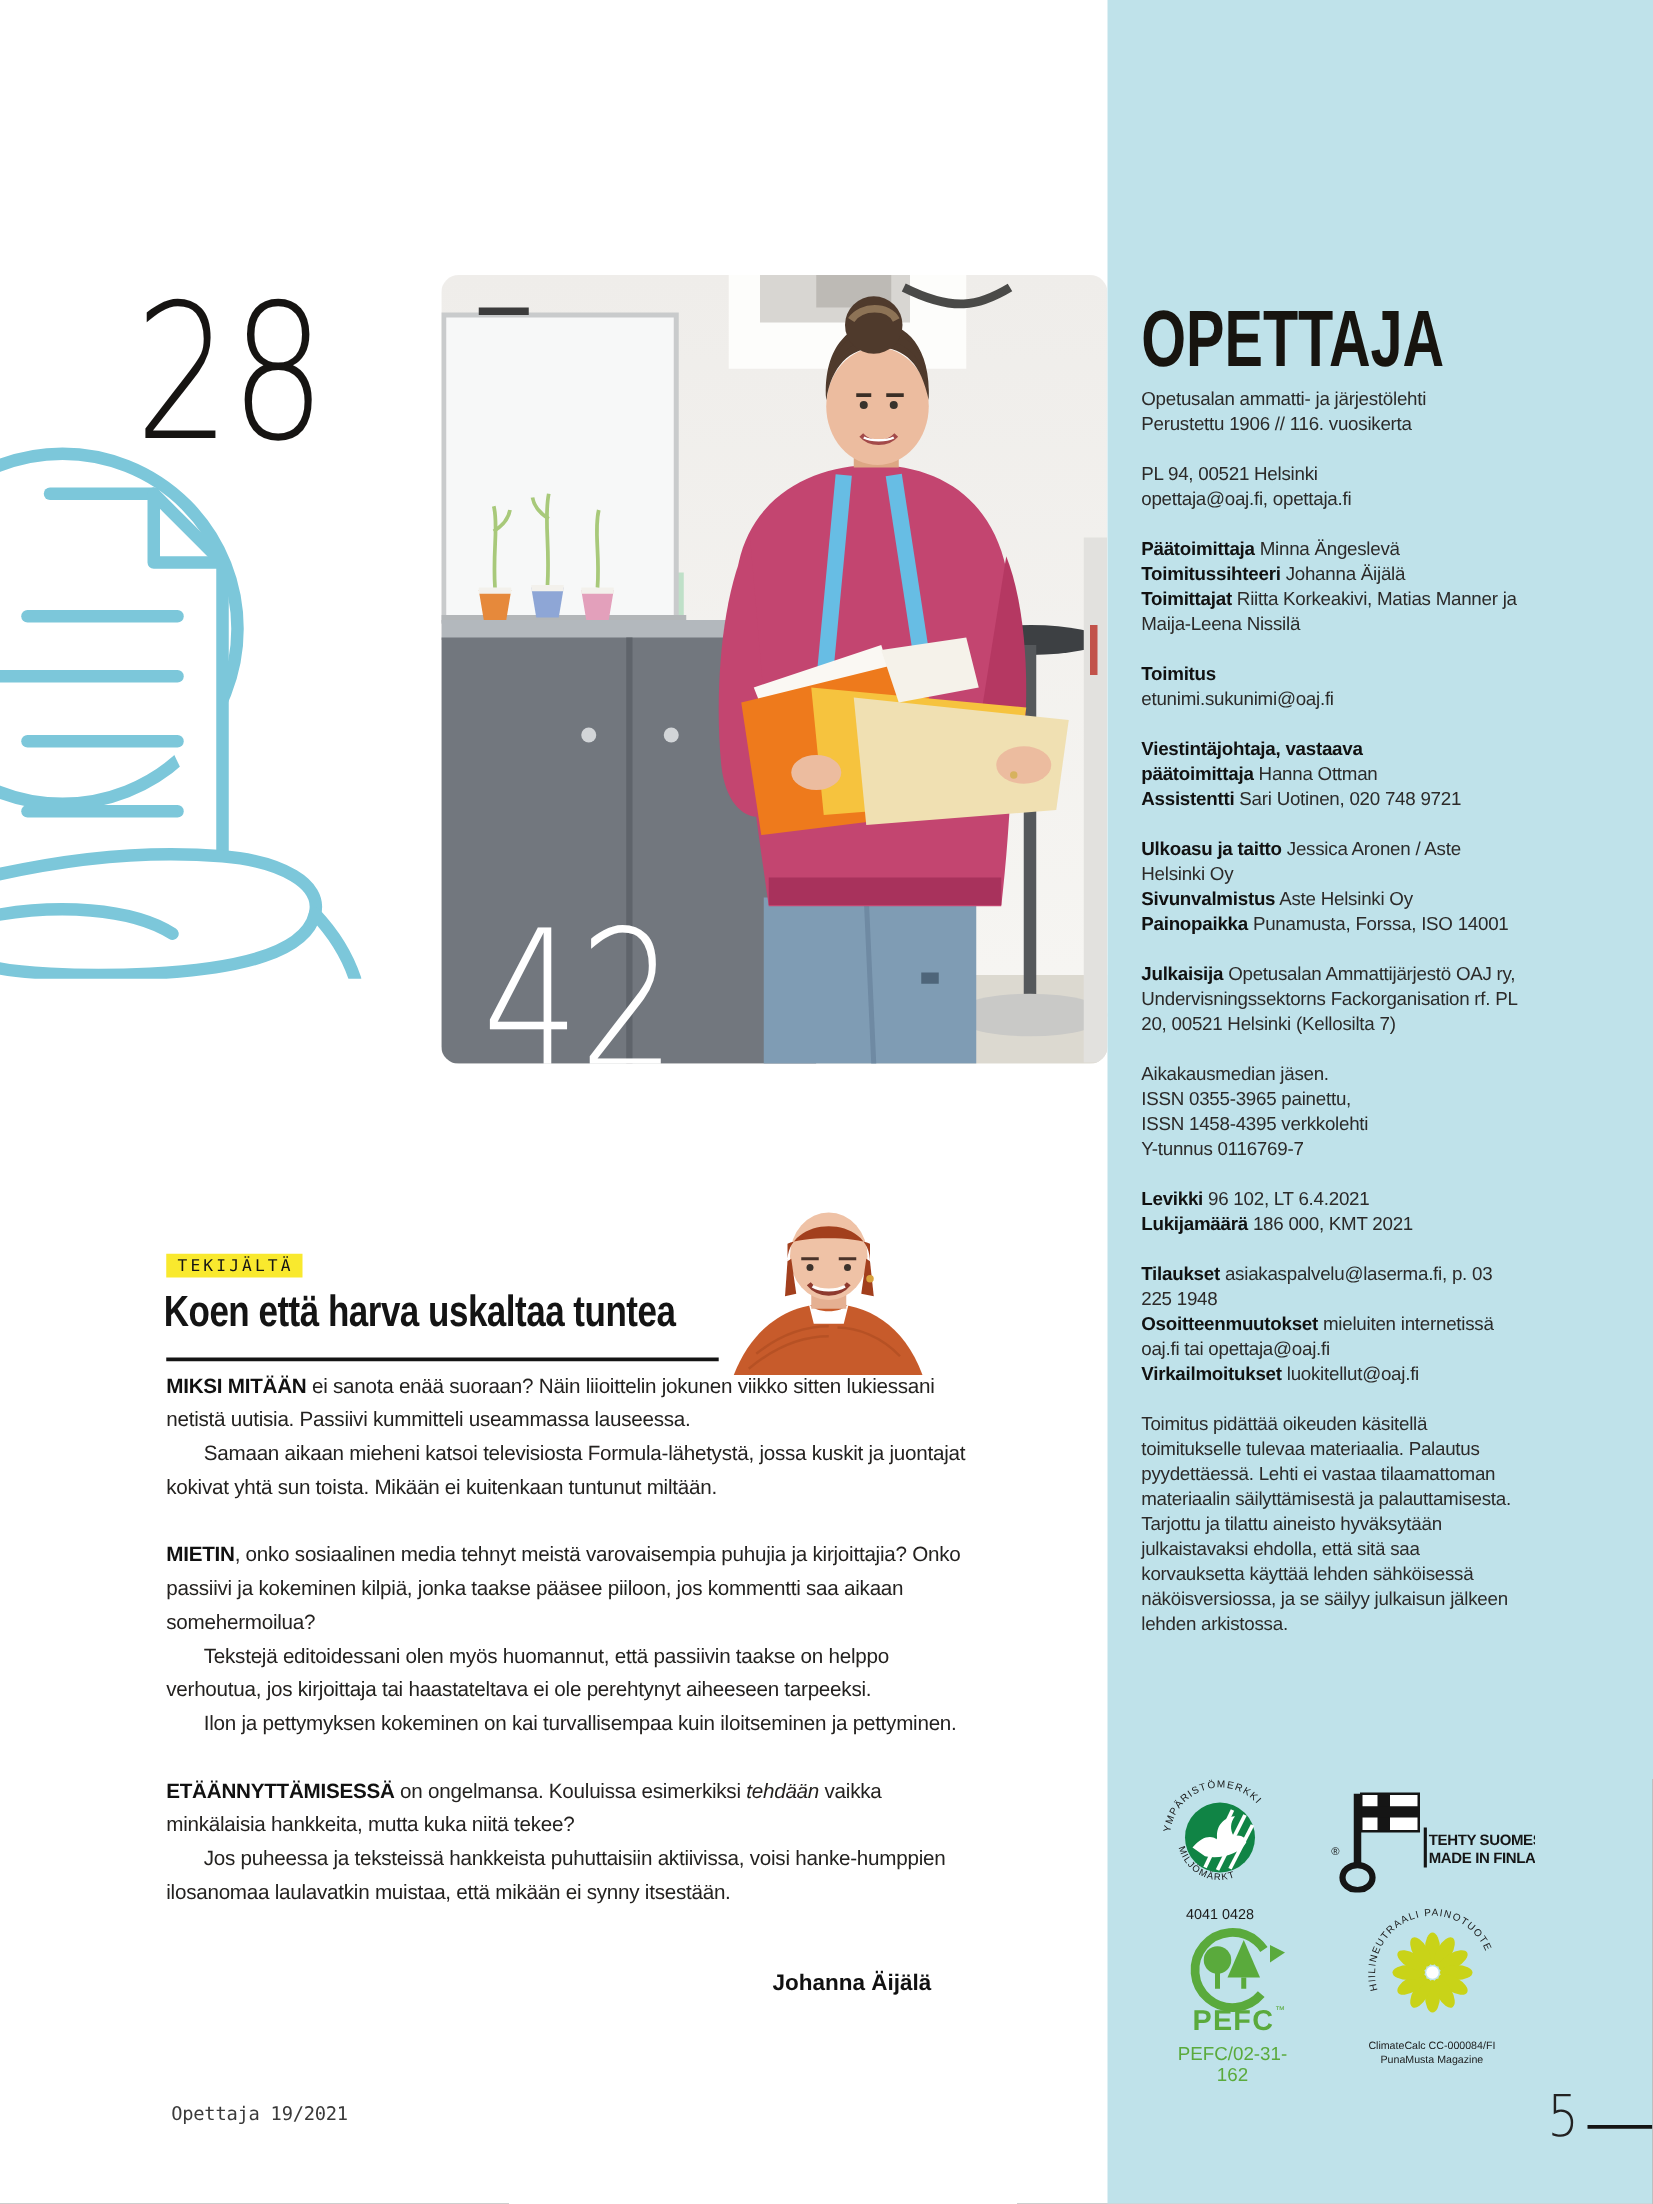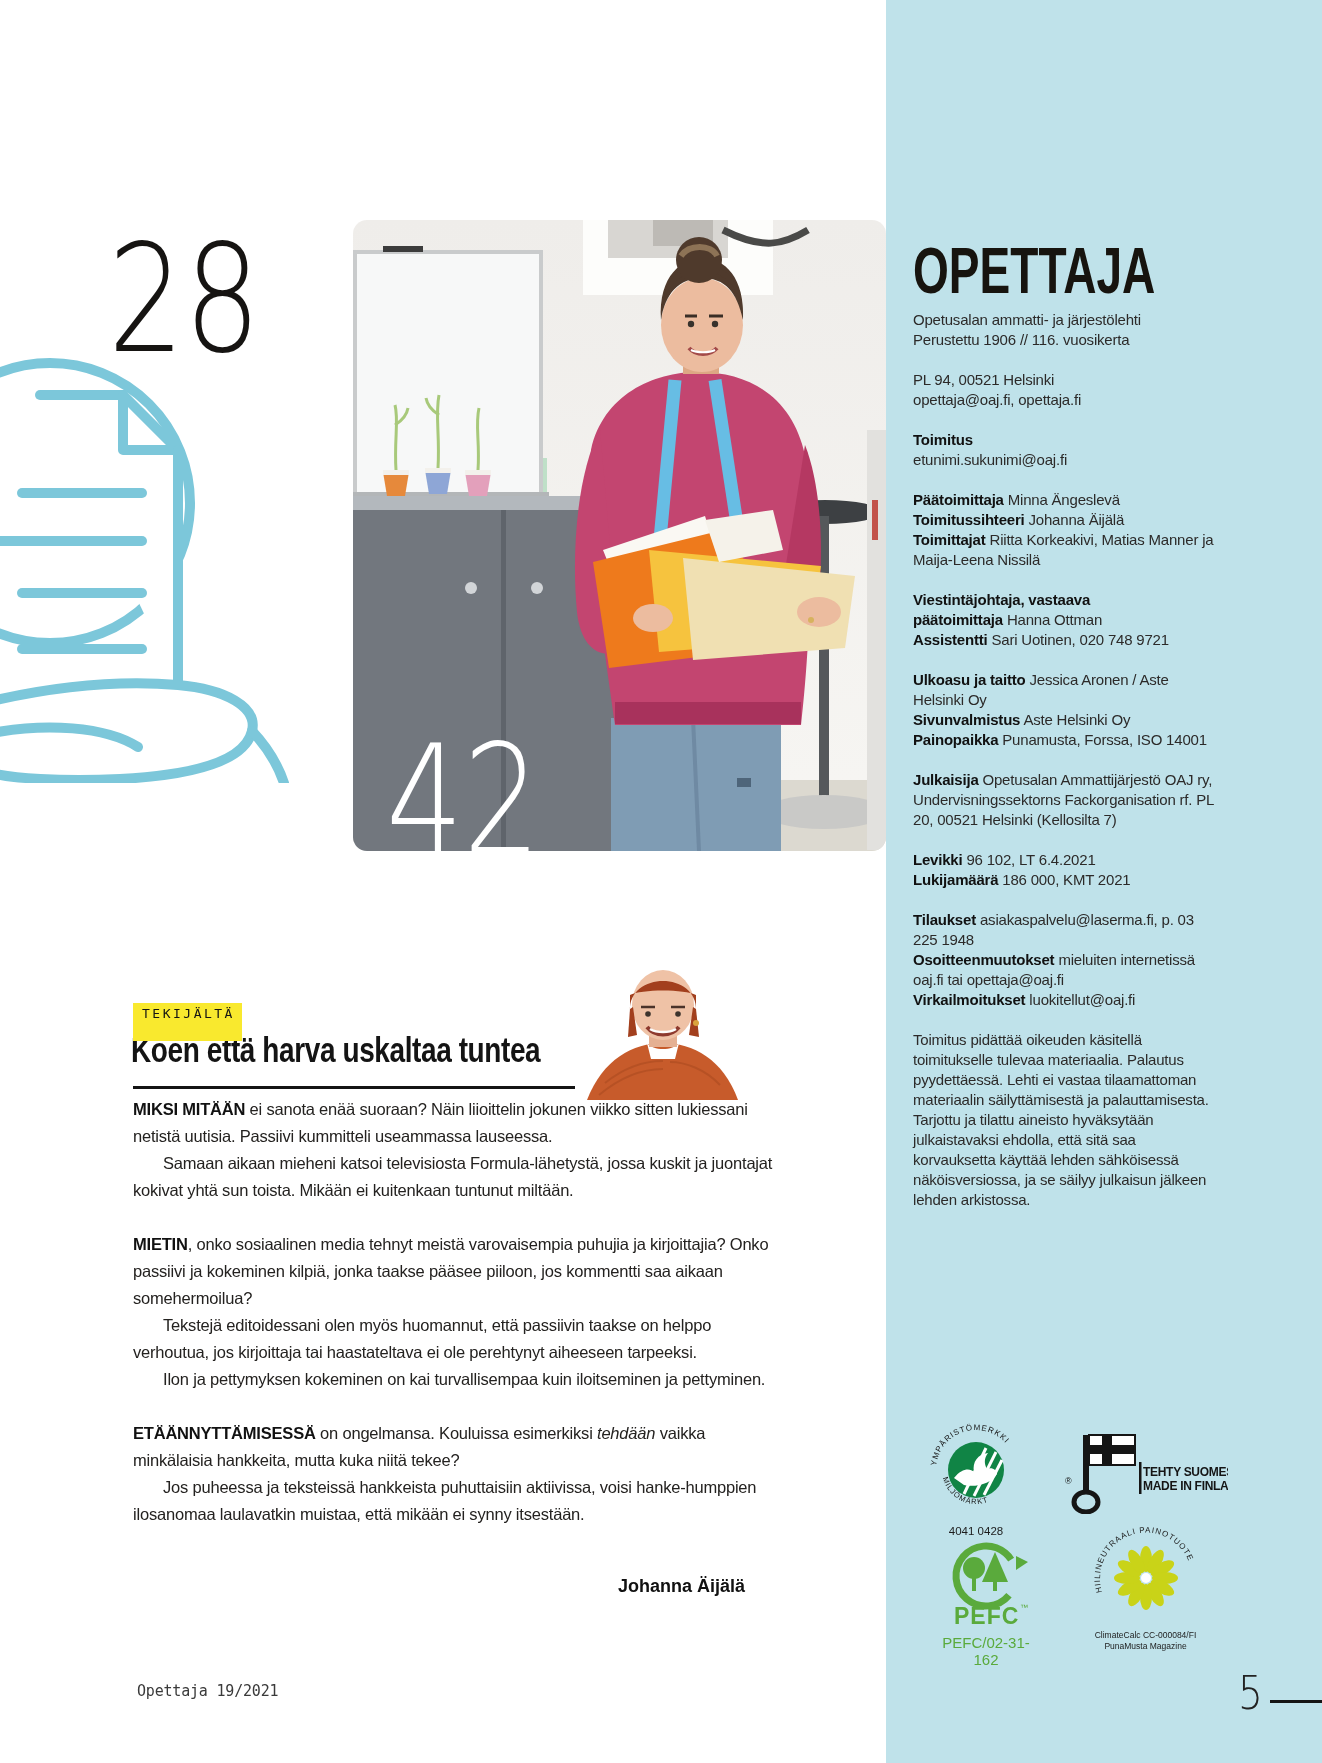"Toimitus" div.sb-block { order: before "Päätoimittaja Minna Ängeslevä" -> after "Päätoimittaja Minna Ängeslevä" }
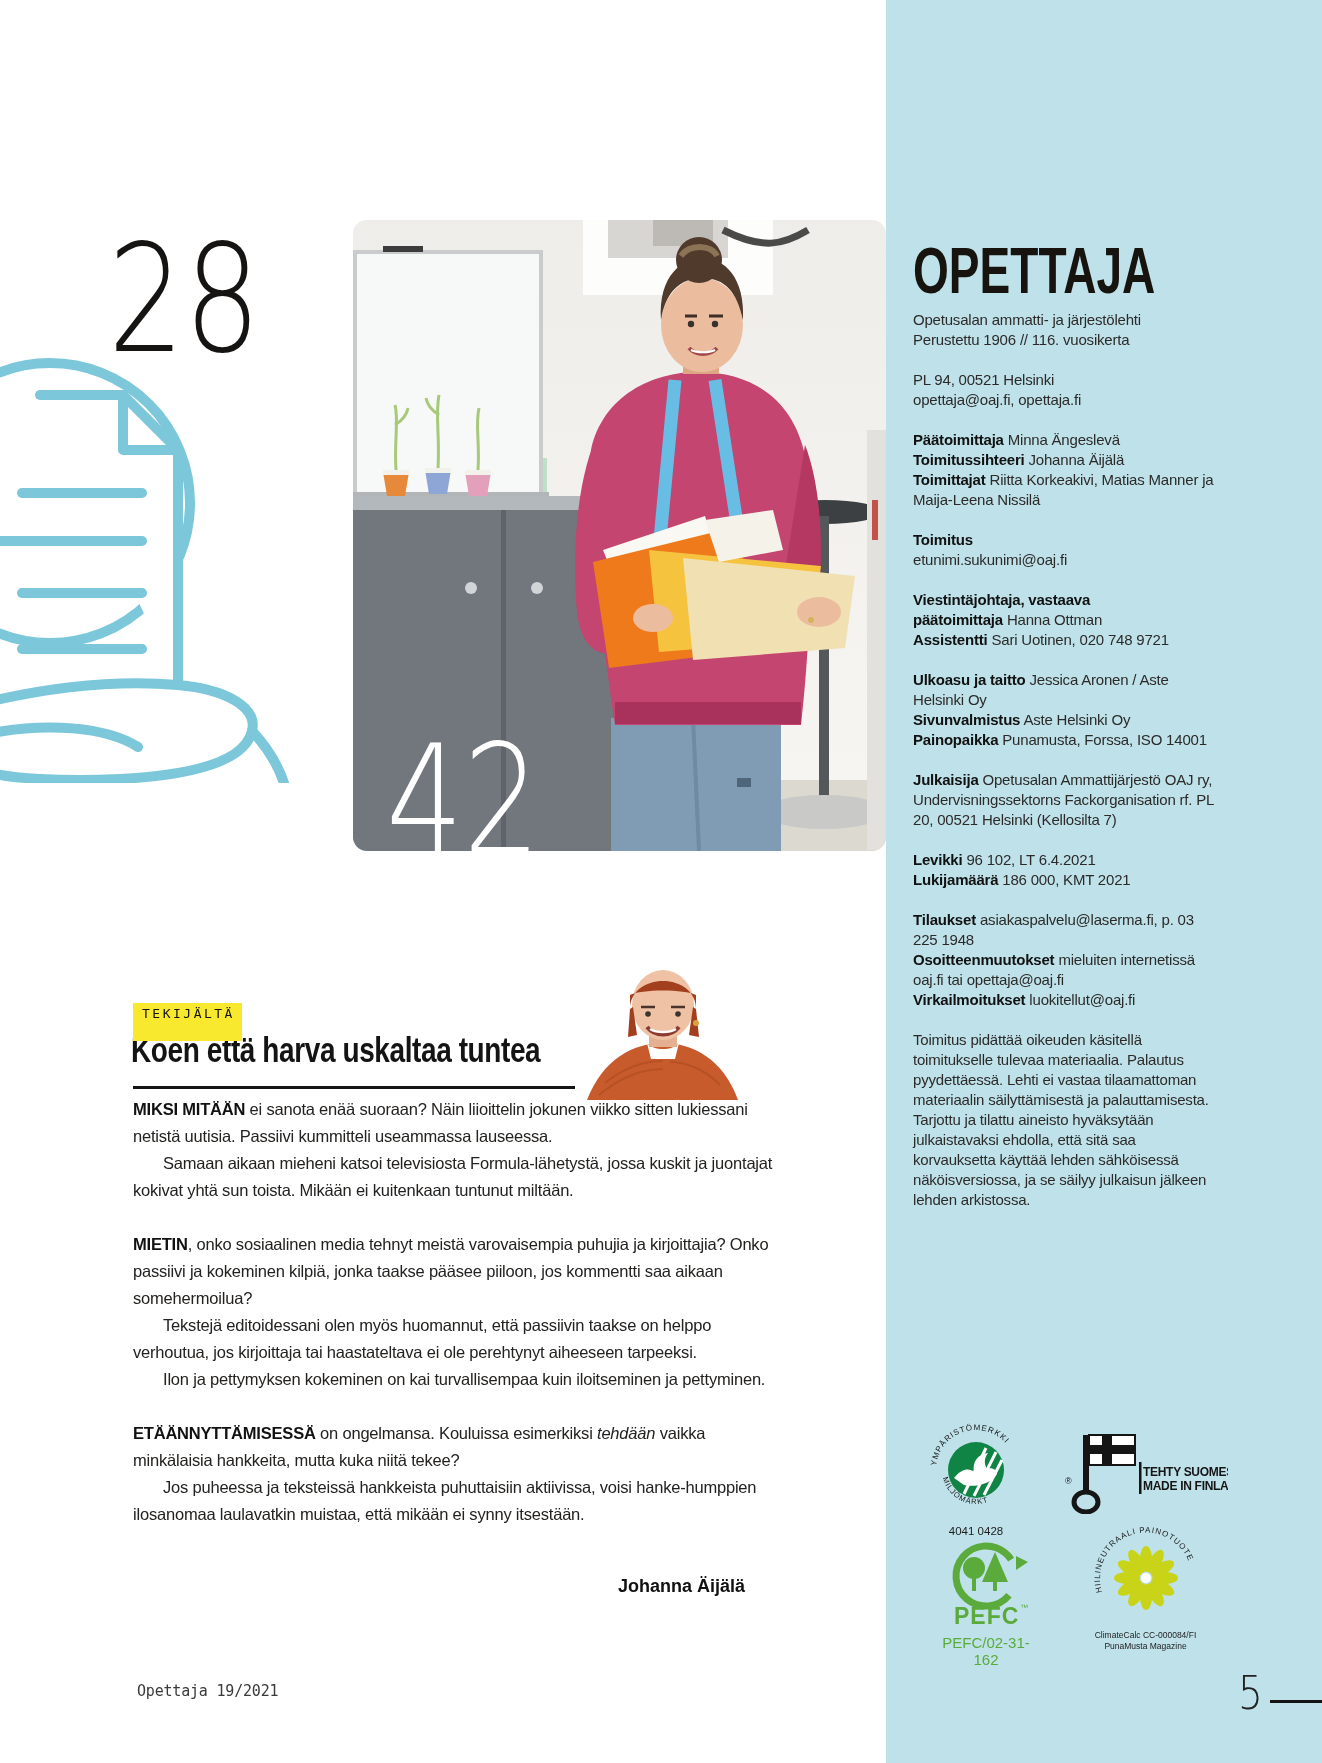"Aikakausmedian jäsen." div.sb-block { html: none -> <div> <div><span>Aikakausmedian jäsen.</span></div> <div><span>ISSN 0355-3965 painettu,</span></div> <div><span>ISSN 1458-4395 verkkolehti</span></div> <div><span>Y-tunnus 0116769-7</span></div> </div> }
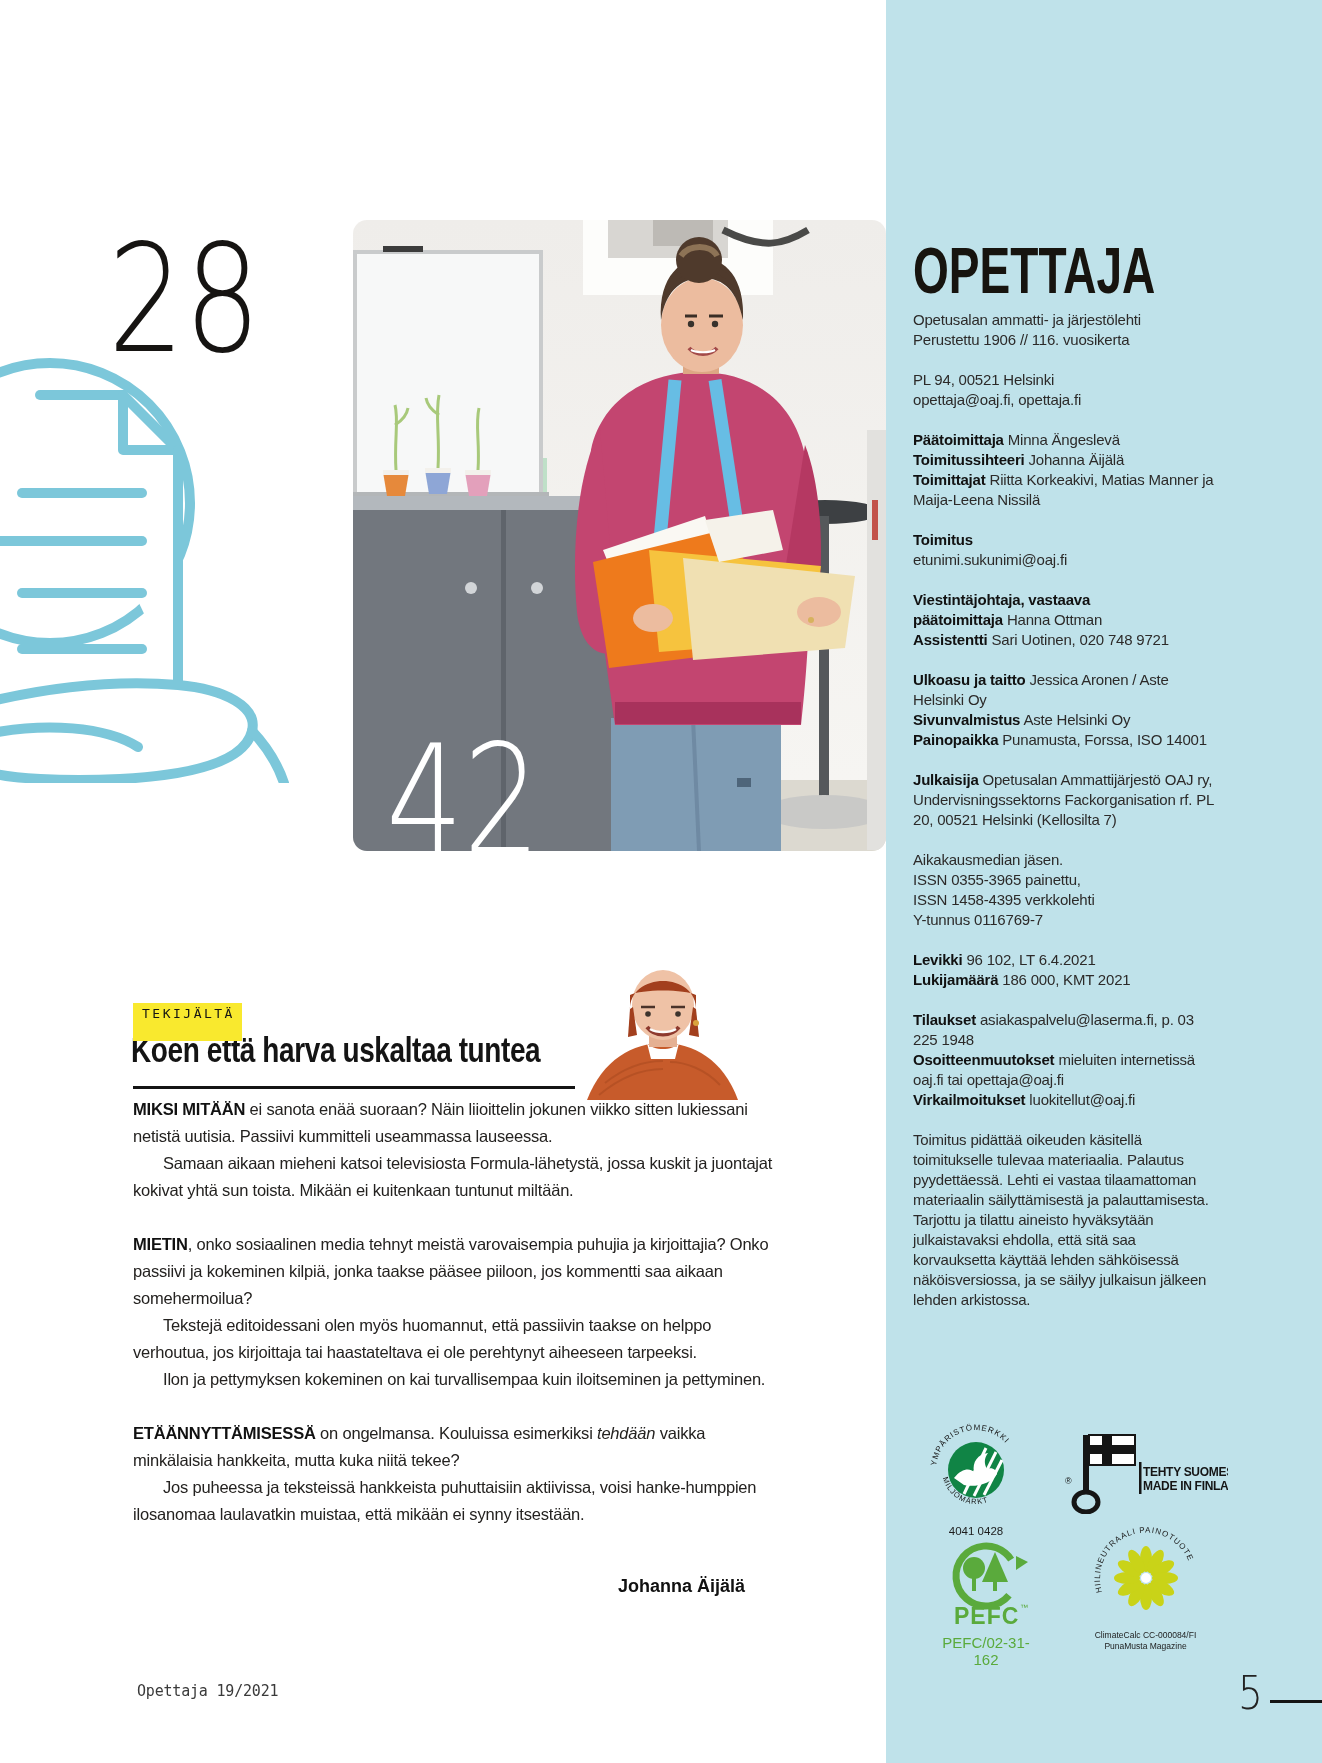"TEKIJÄLTÄ" #kicker { padding: 3px 7px 20px 9px -> 3px 7px 1px 9px }
